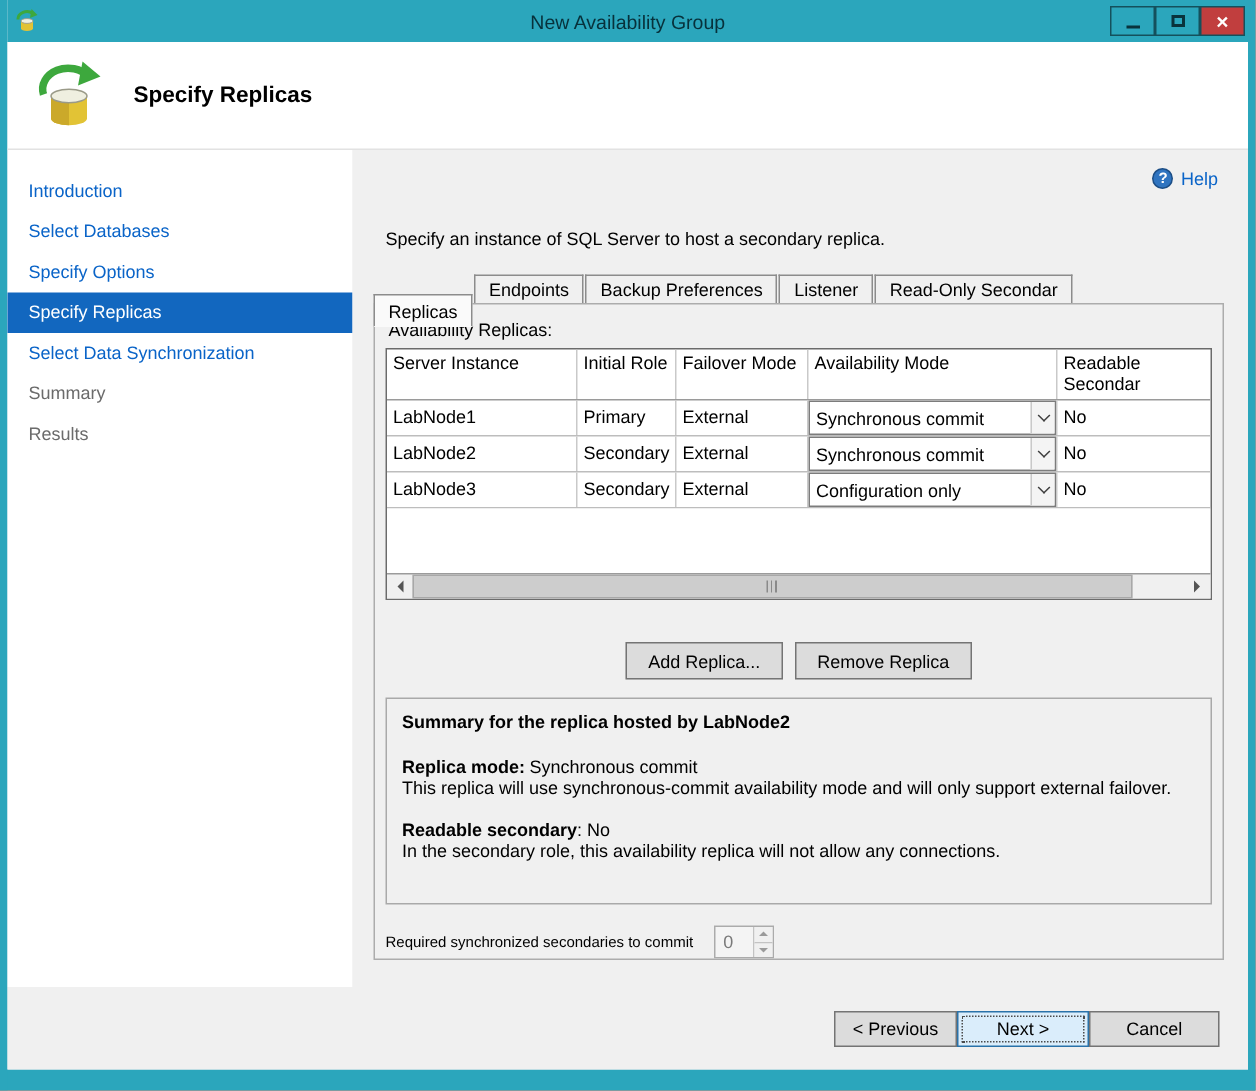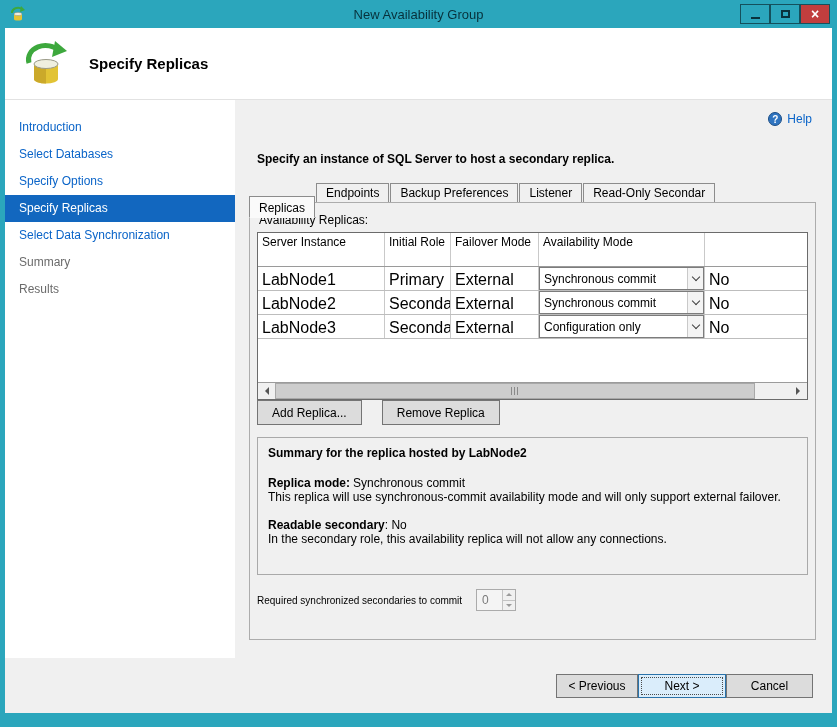"Specify an instance of SQL" .instruction { font-weight: bold -> normal }
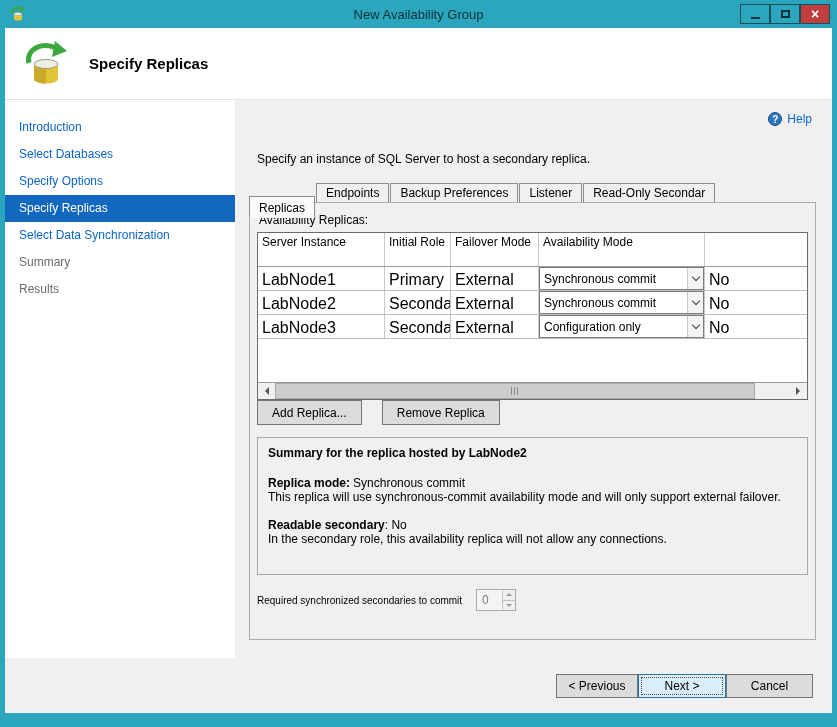"Readable Secondar" div.gc { html: none -> <div>Readable Secondar</div> }
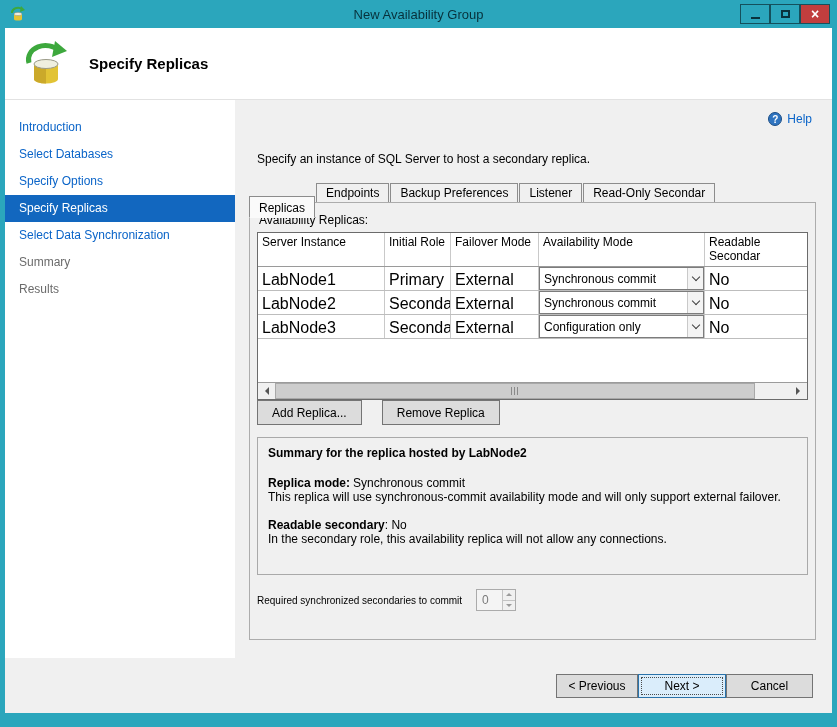"LabNode1" .g-row .cell { font-size: 16px -> 12px }
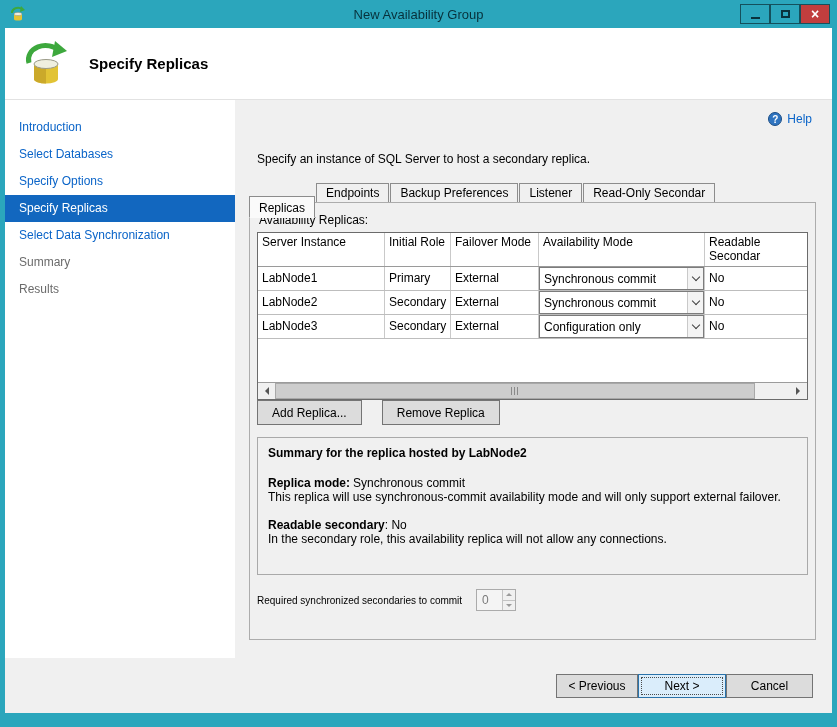"Add Replica..." .grid-buttons { gap: 20px -> 8px; justify-content: none -> center; margin-top: 0 -> 28px }
